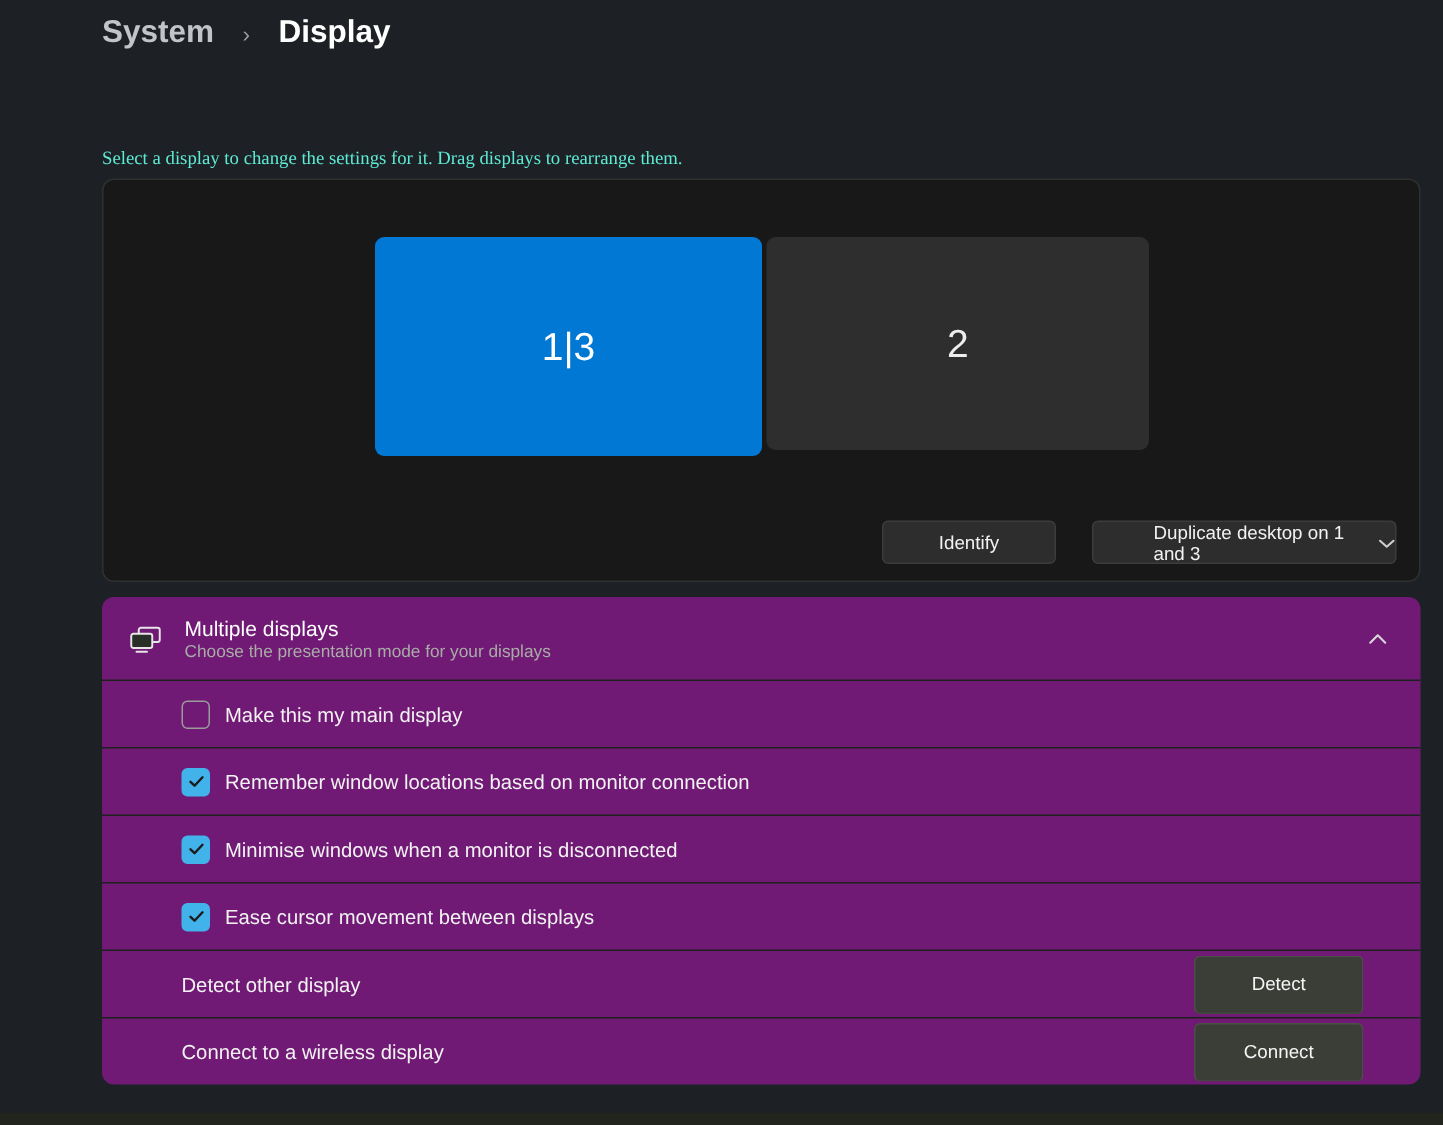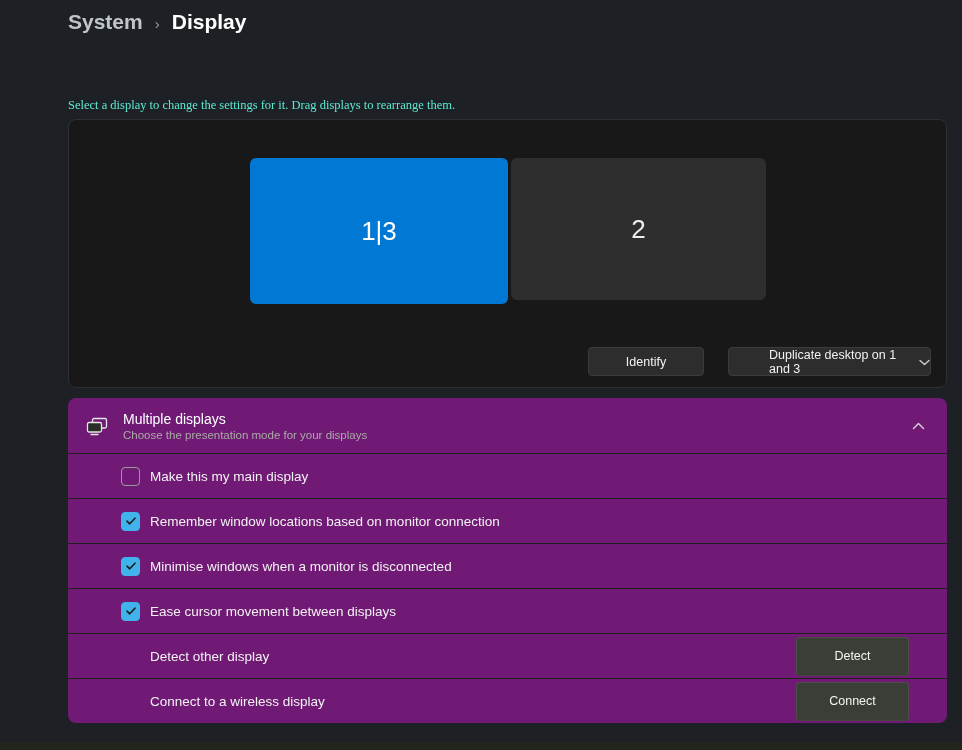"System" .breadcrumb { gap: 12px -> 19px }
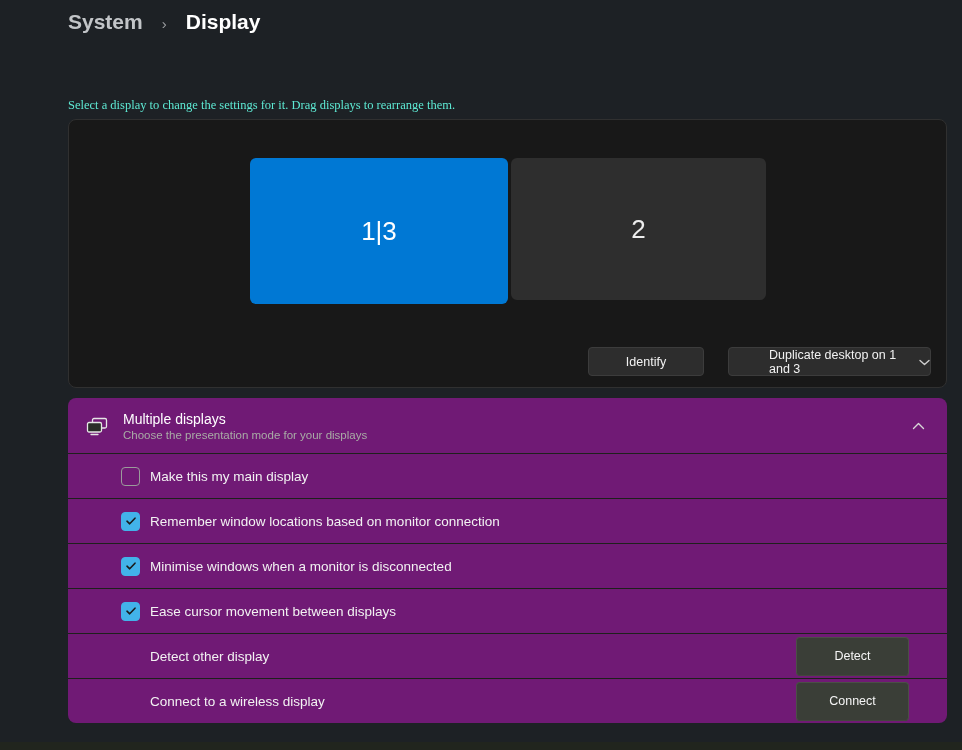"Detect other display" .action-label { margin-left: 29px -> none }
